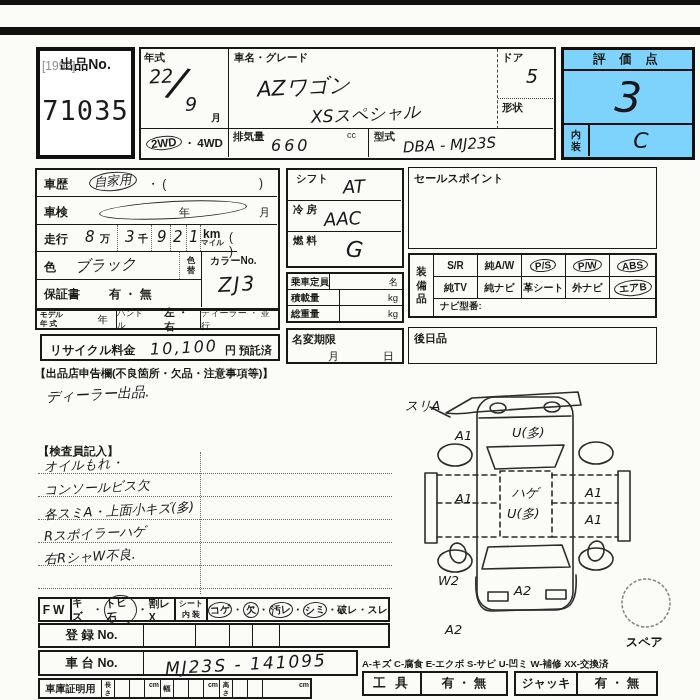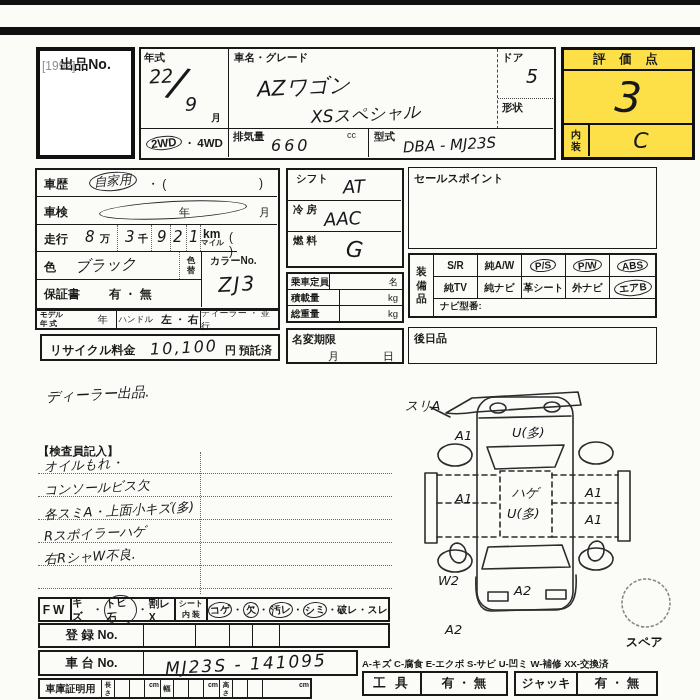"評 価 点" div.a { background: #fde047 -> #7dd3fc }
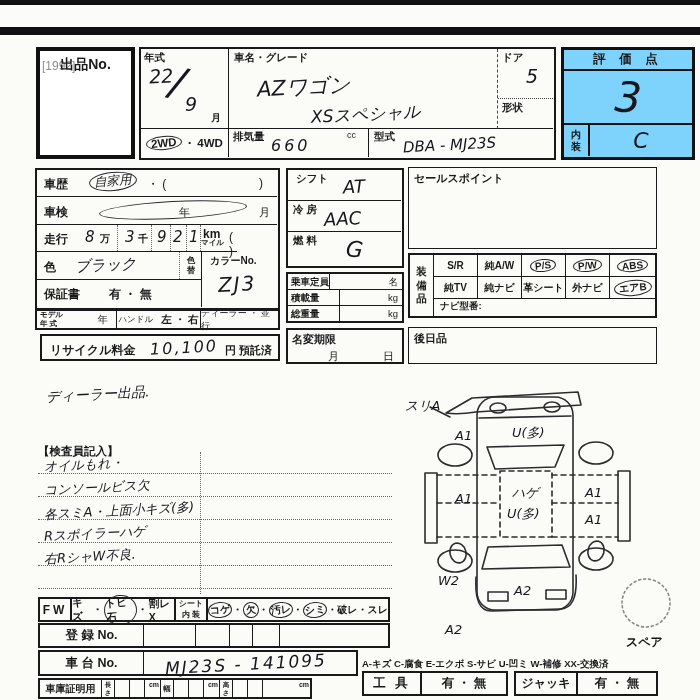"71035" div.a { html: none -> <div>71035</div> }
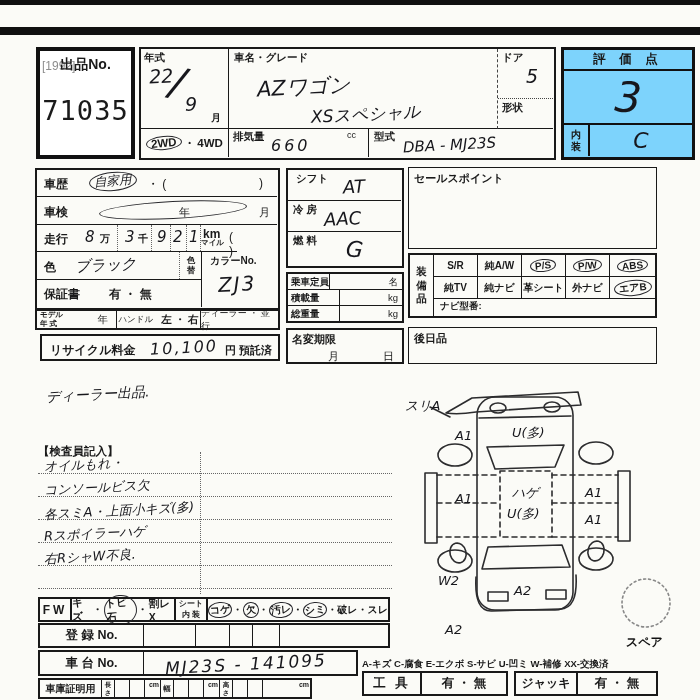"ハンドル" div.ctr { gap: 8px -> 14px }
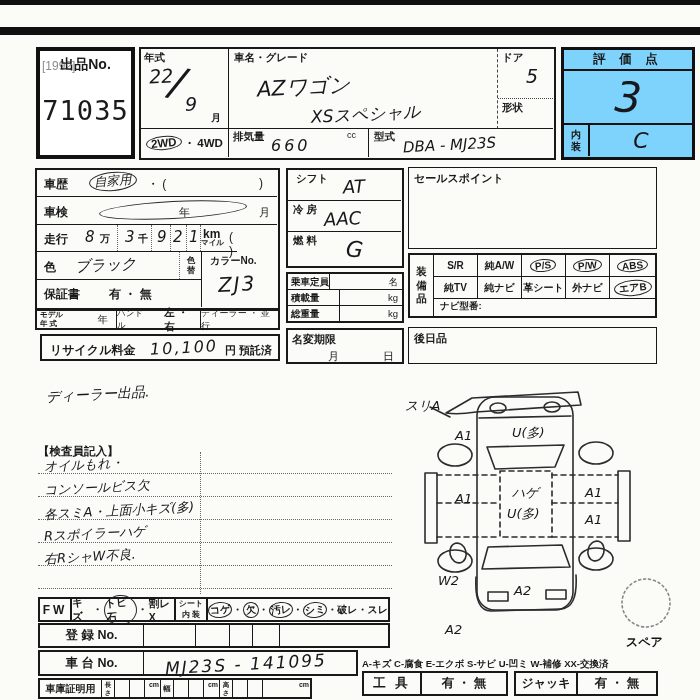"【出品店申告欄(不良箇所・欠品・注意事項等)】" div.a { html: none -> <div>【出品店申告欄(不良箇所・欠品・注意事項等)】</div> }
